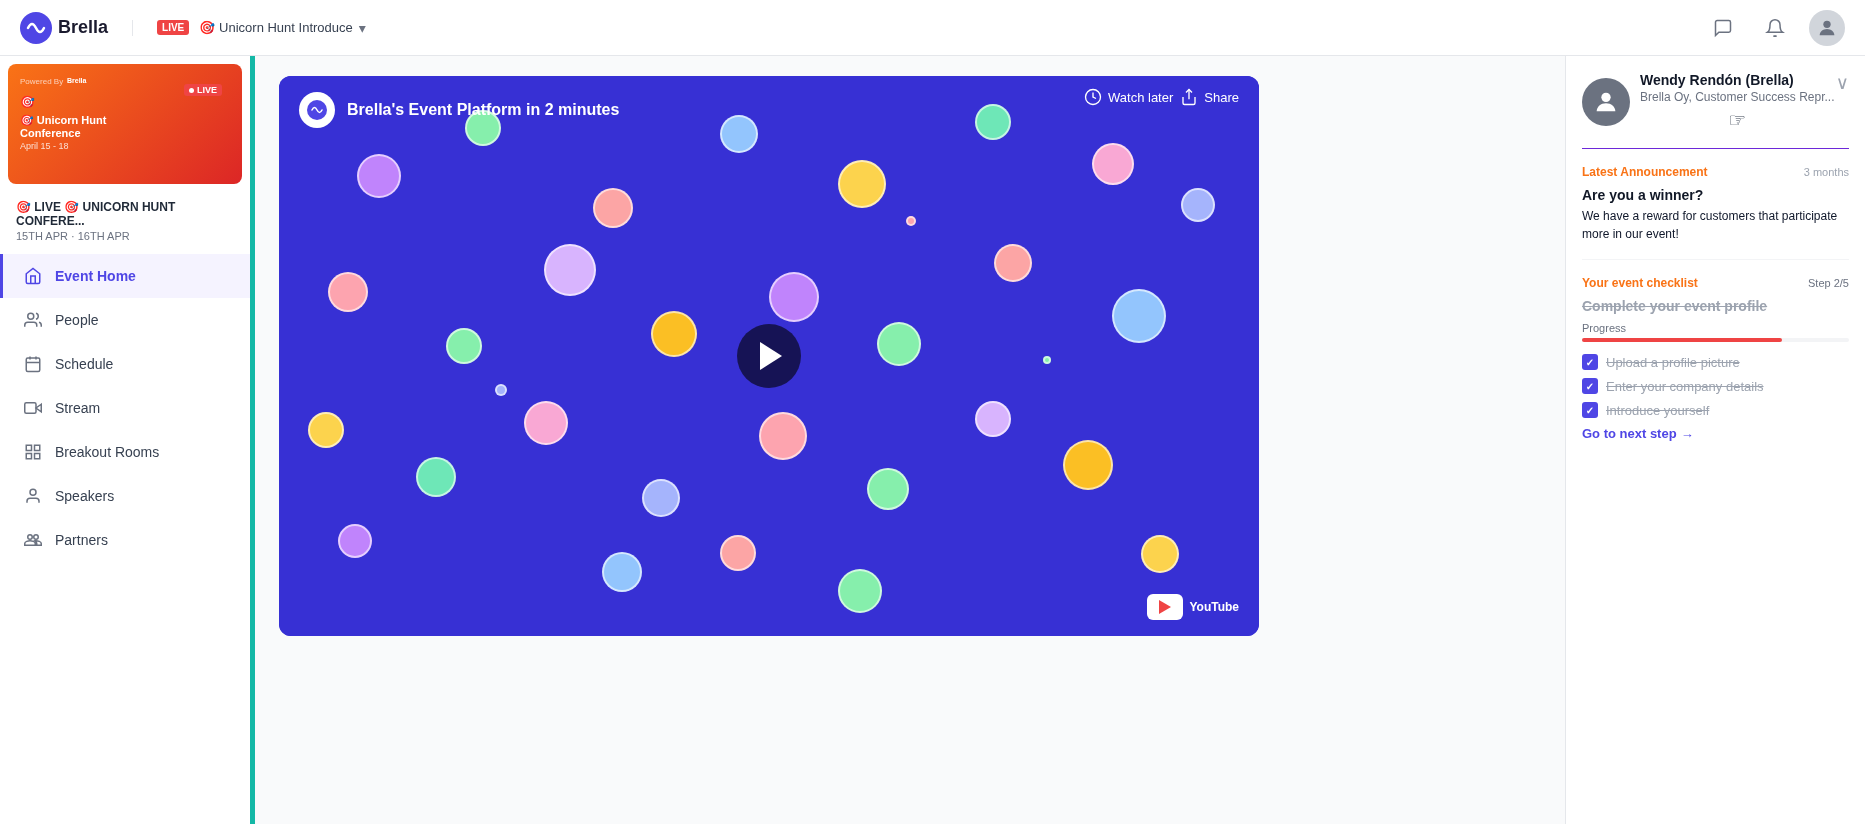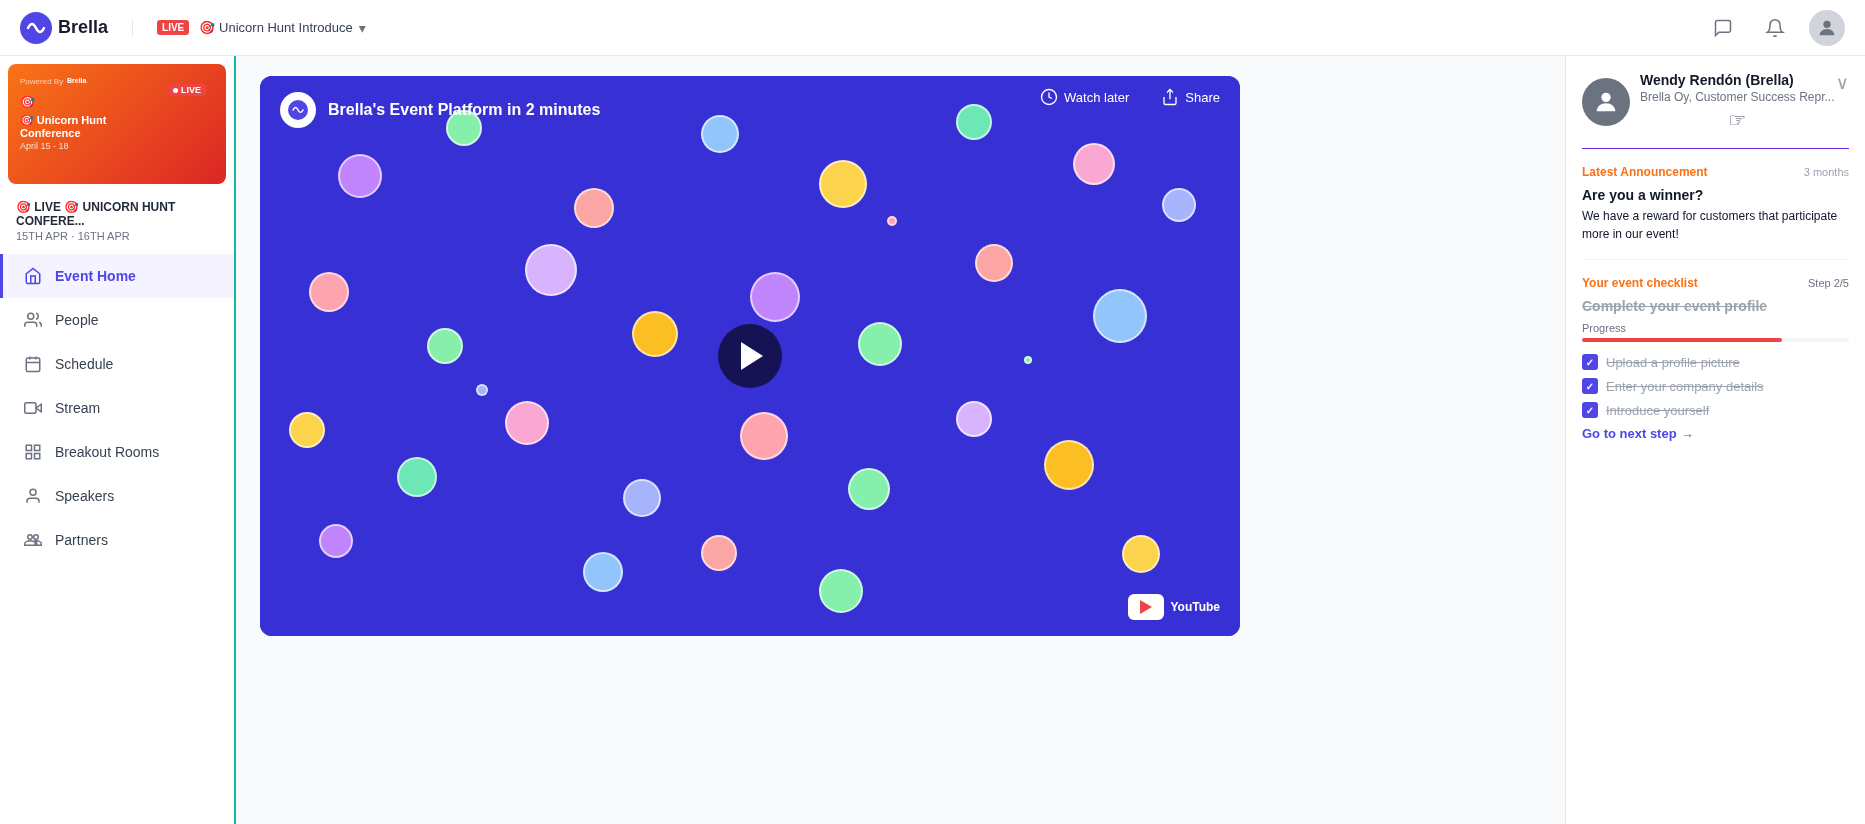"Powered By" .sidebar { border-right: 2px solid #14b8a6 -> 5px solid #14b8a6; width: 236px -> 255px }
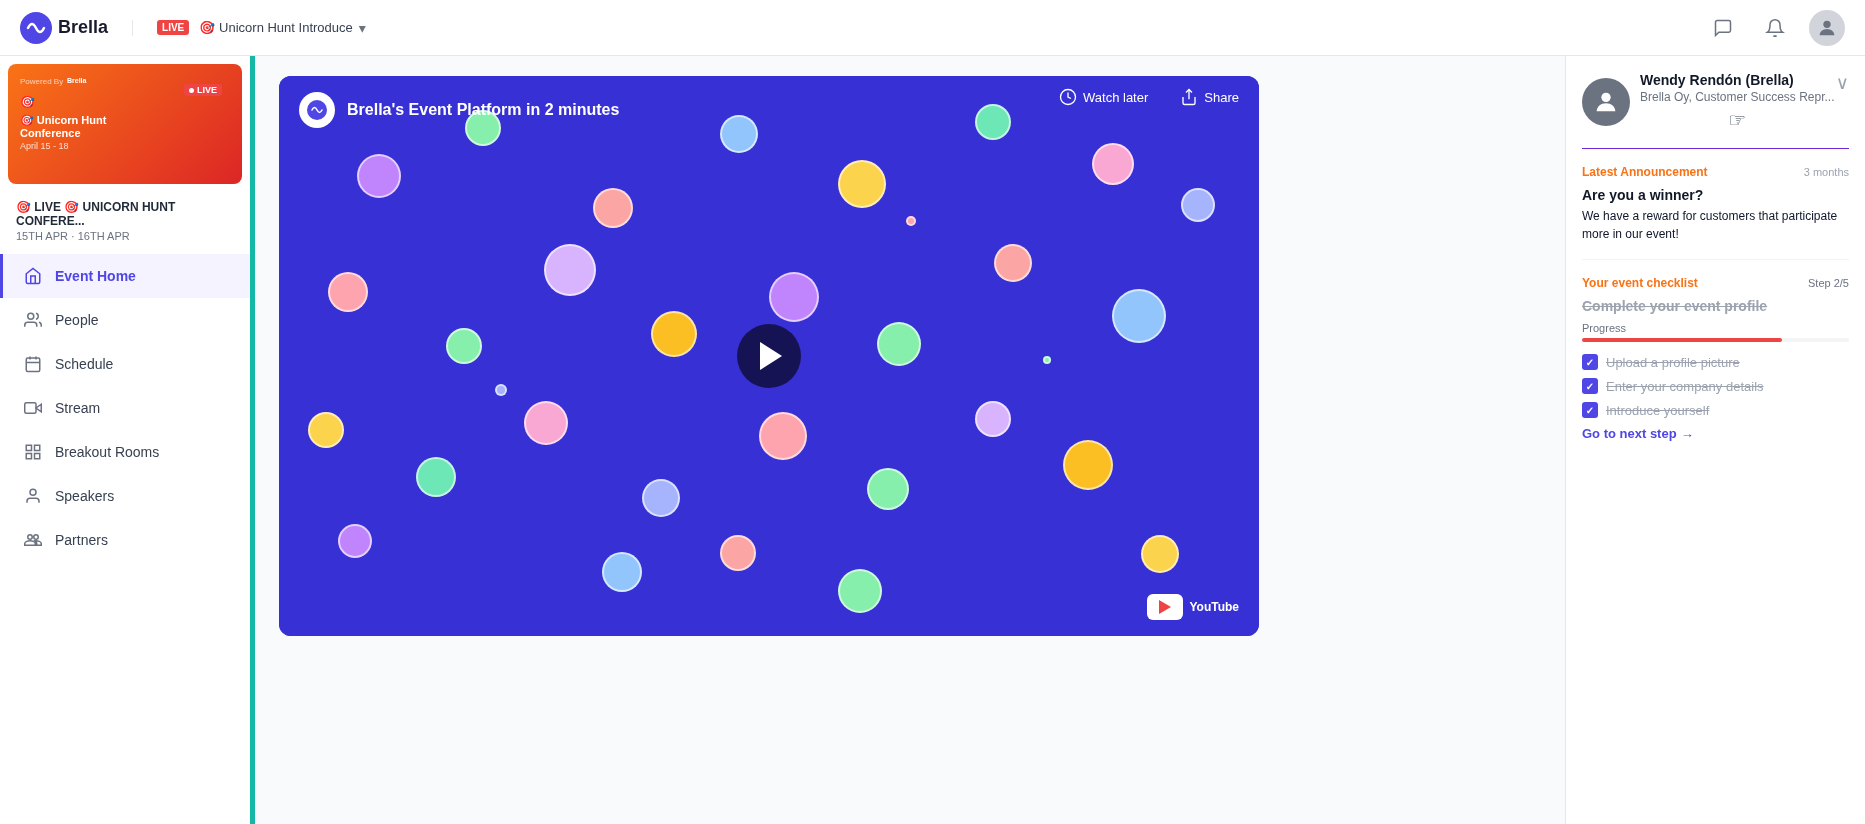"Watch later" .video-controls { gap: 32px -> 7px }
